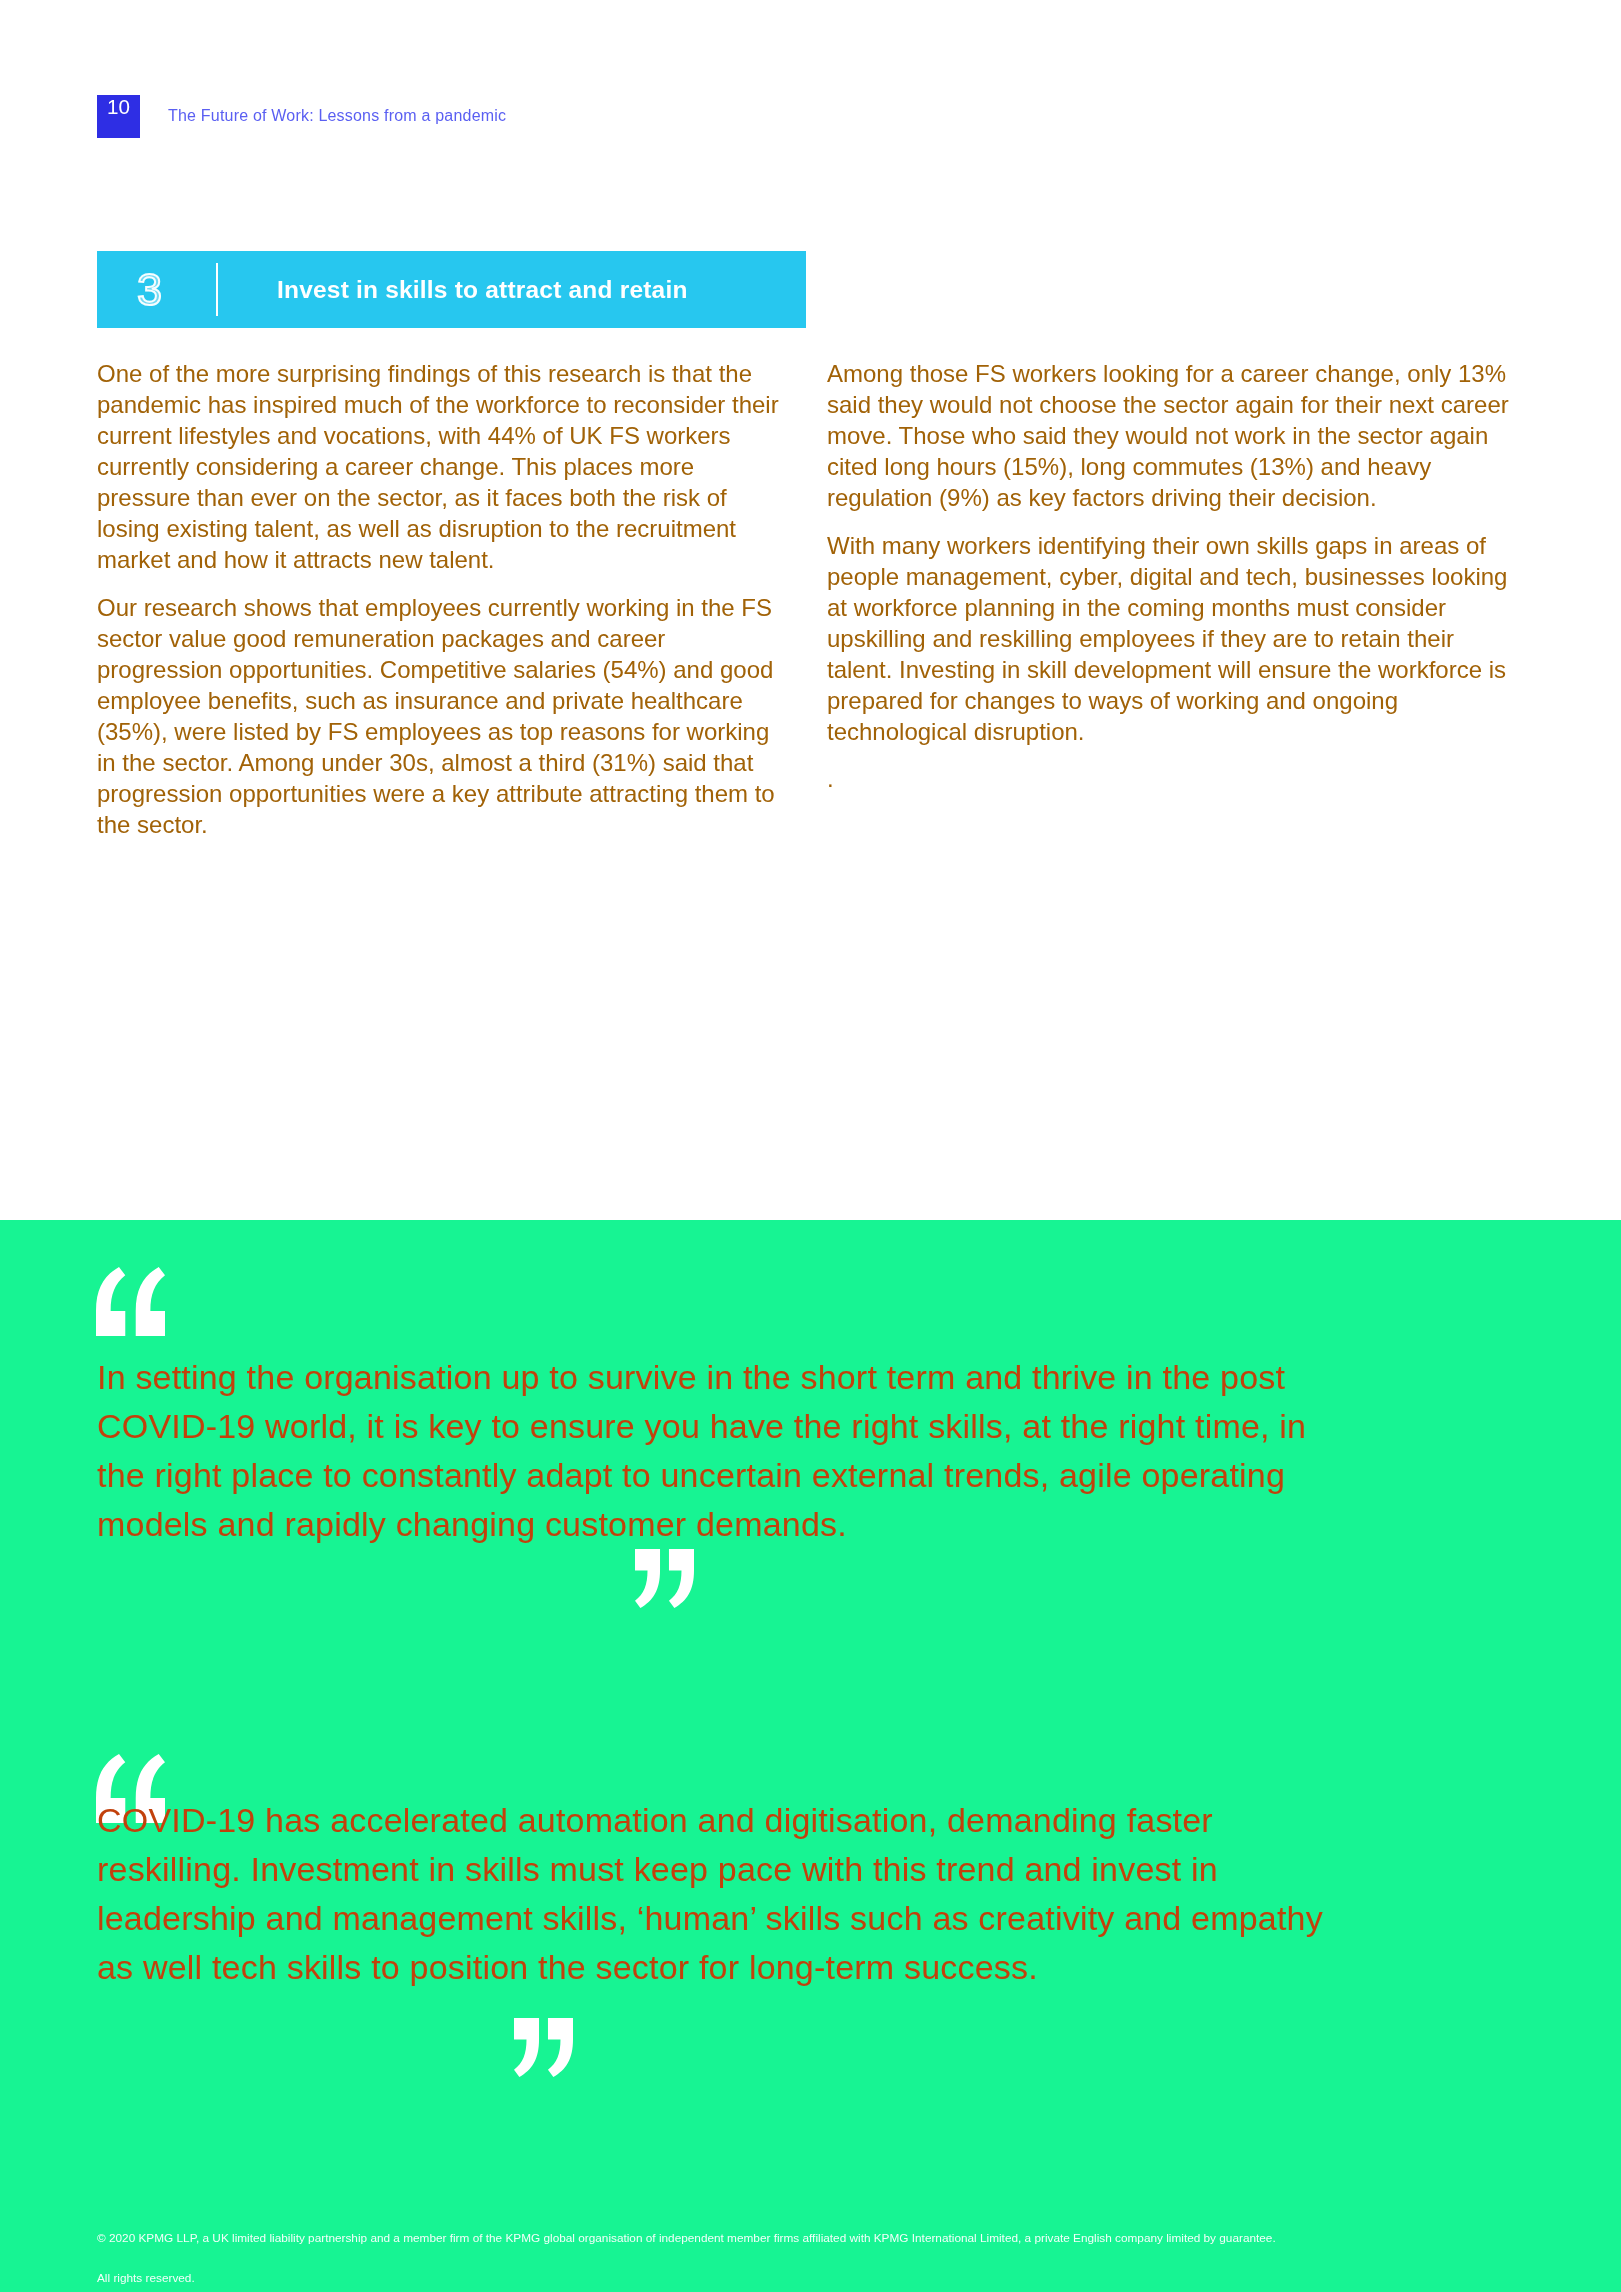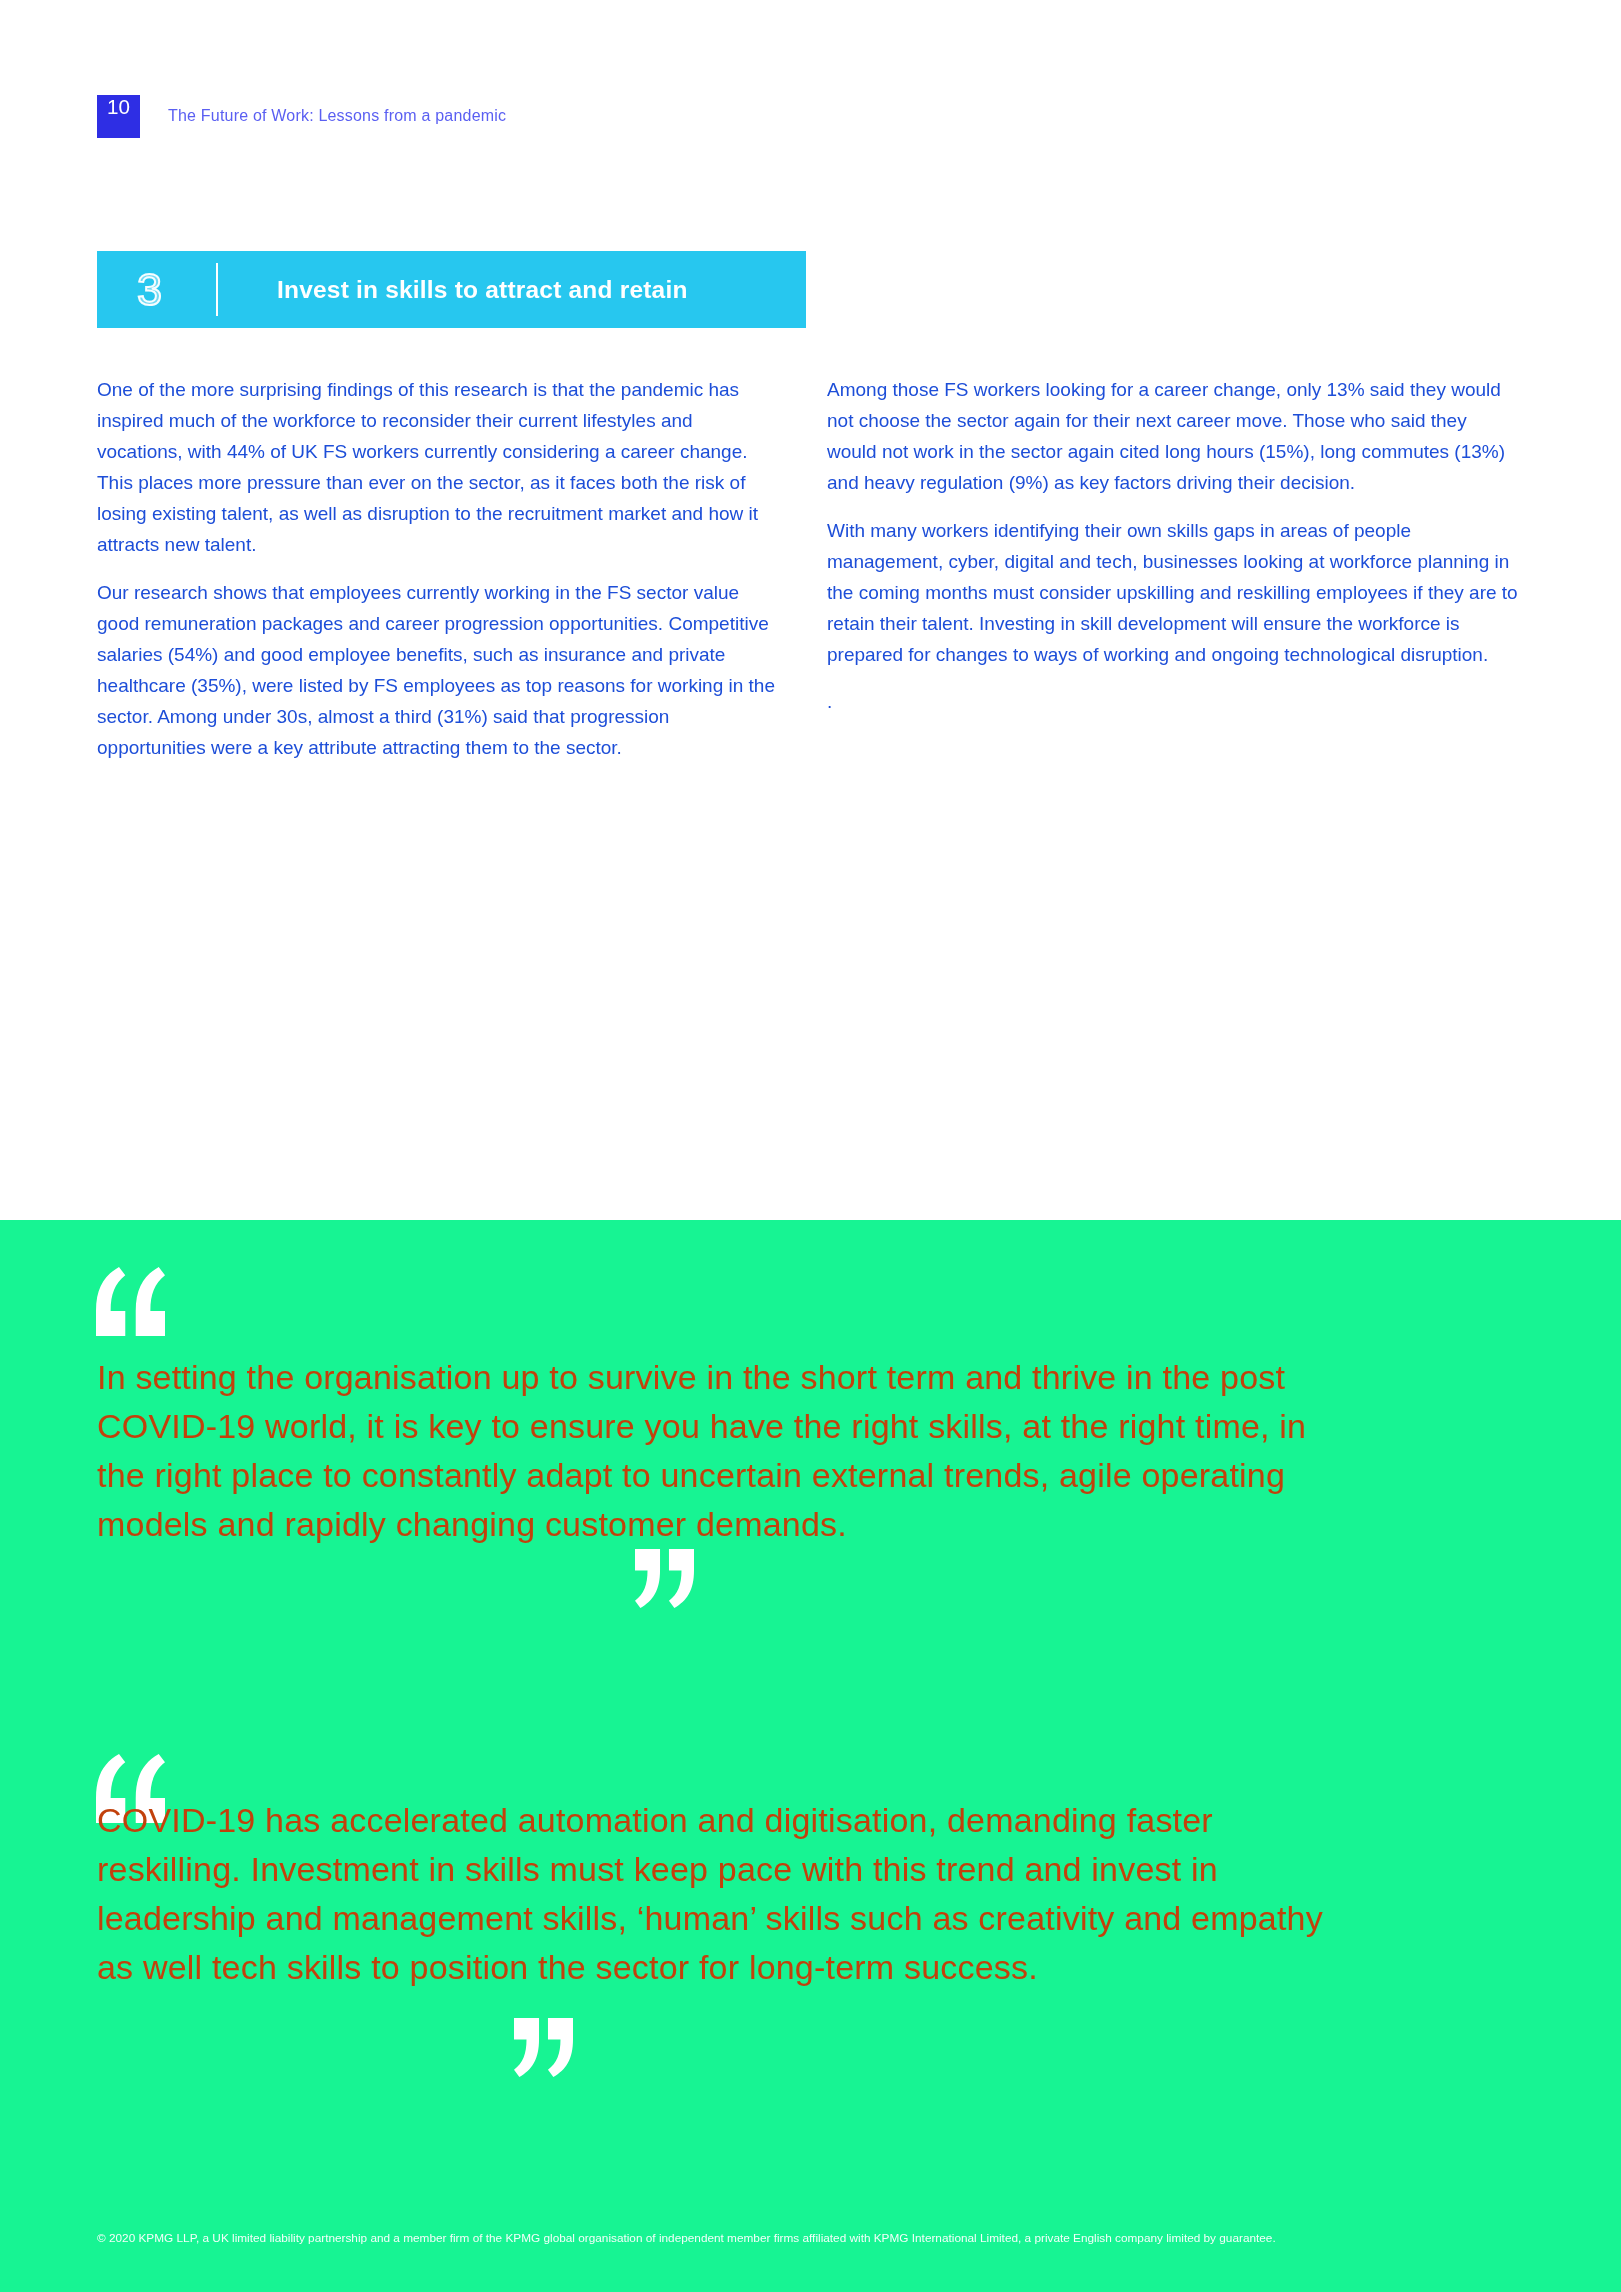"One of the more surprising" .col { color: #1d4ed8 -> #a16207; font-size: 19px -> 24px; top: 374px -> 358px }
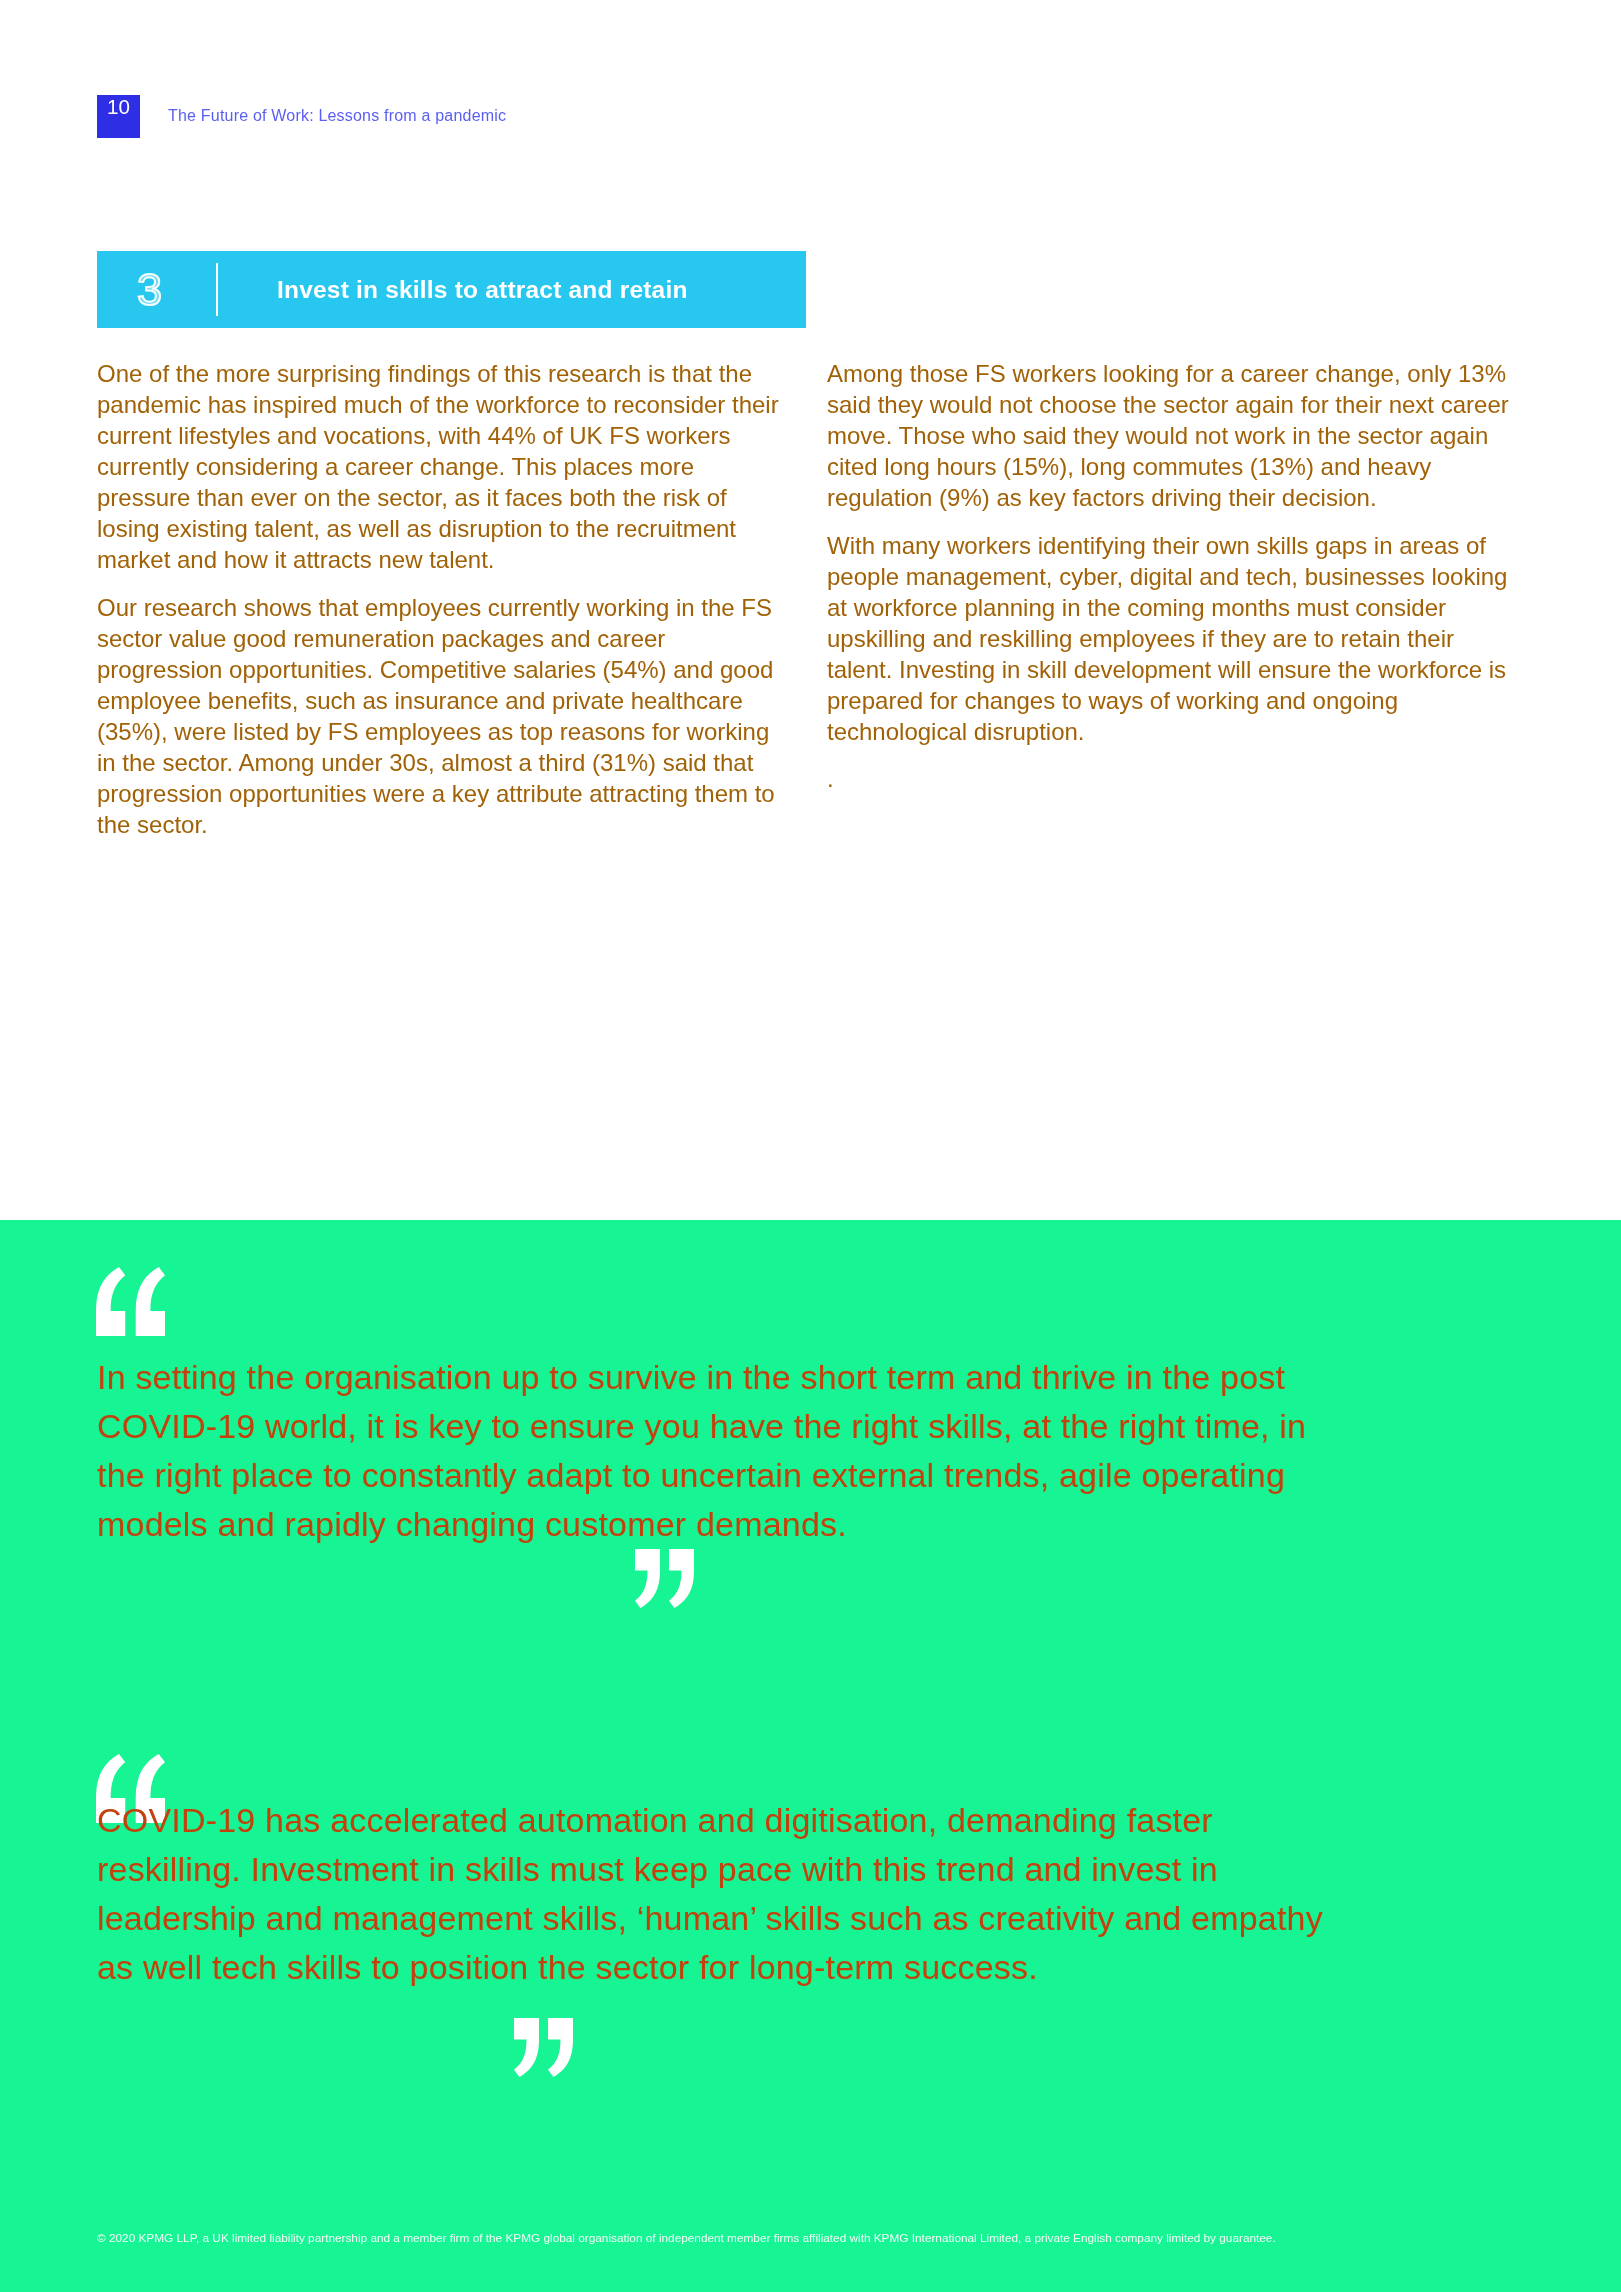"All rights reserved." div { html: none -> <div>All rights reserved.</div> }
